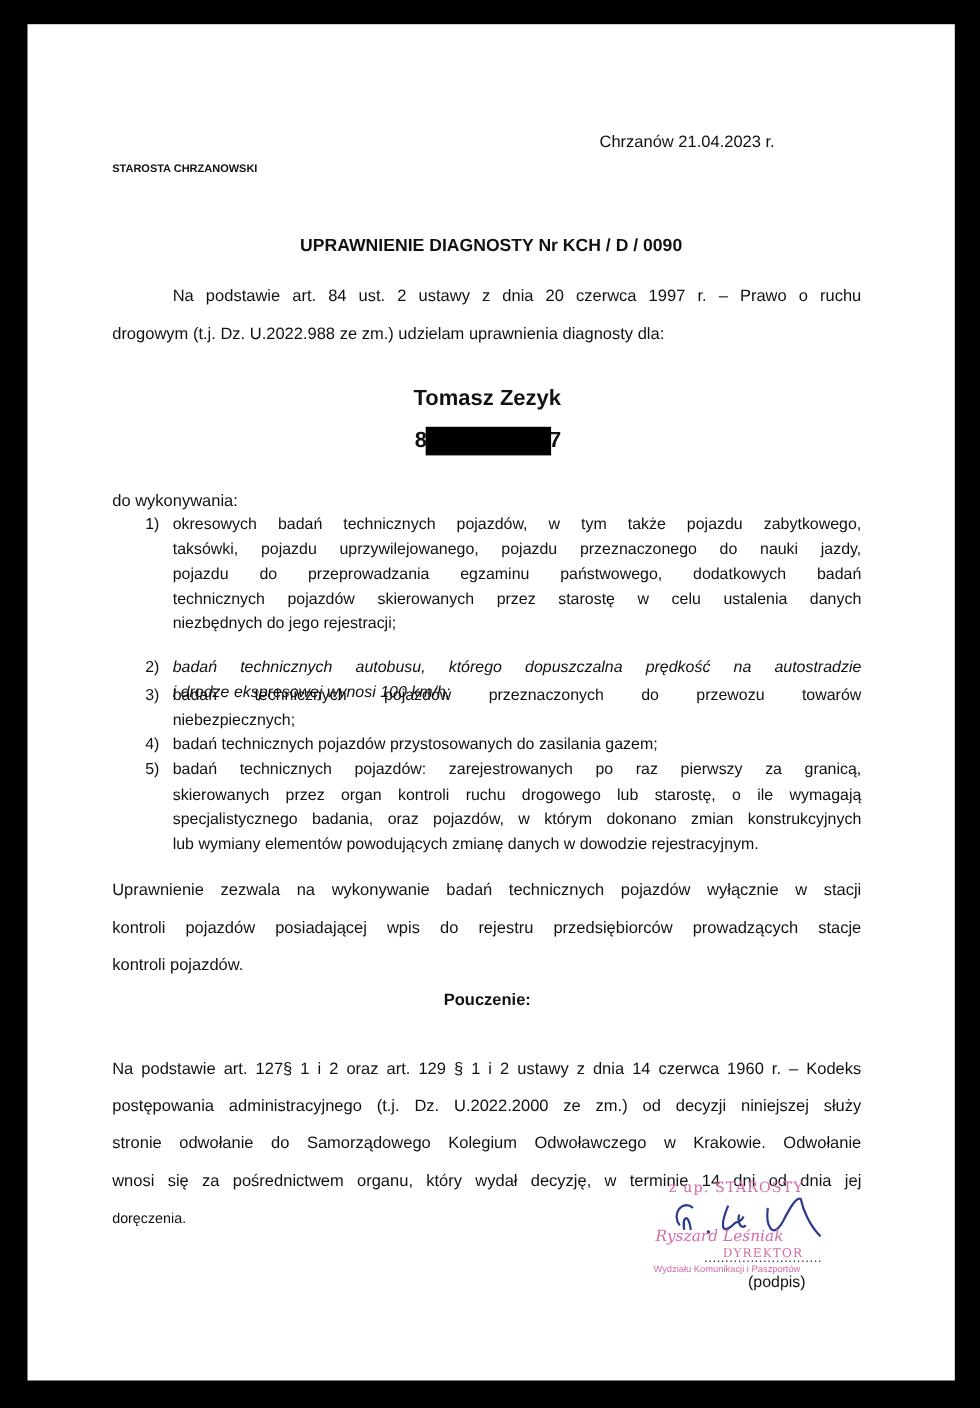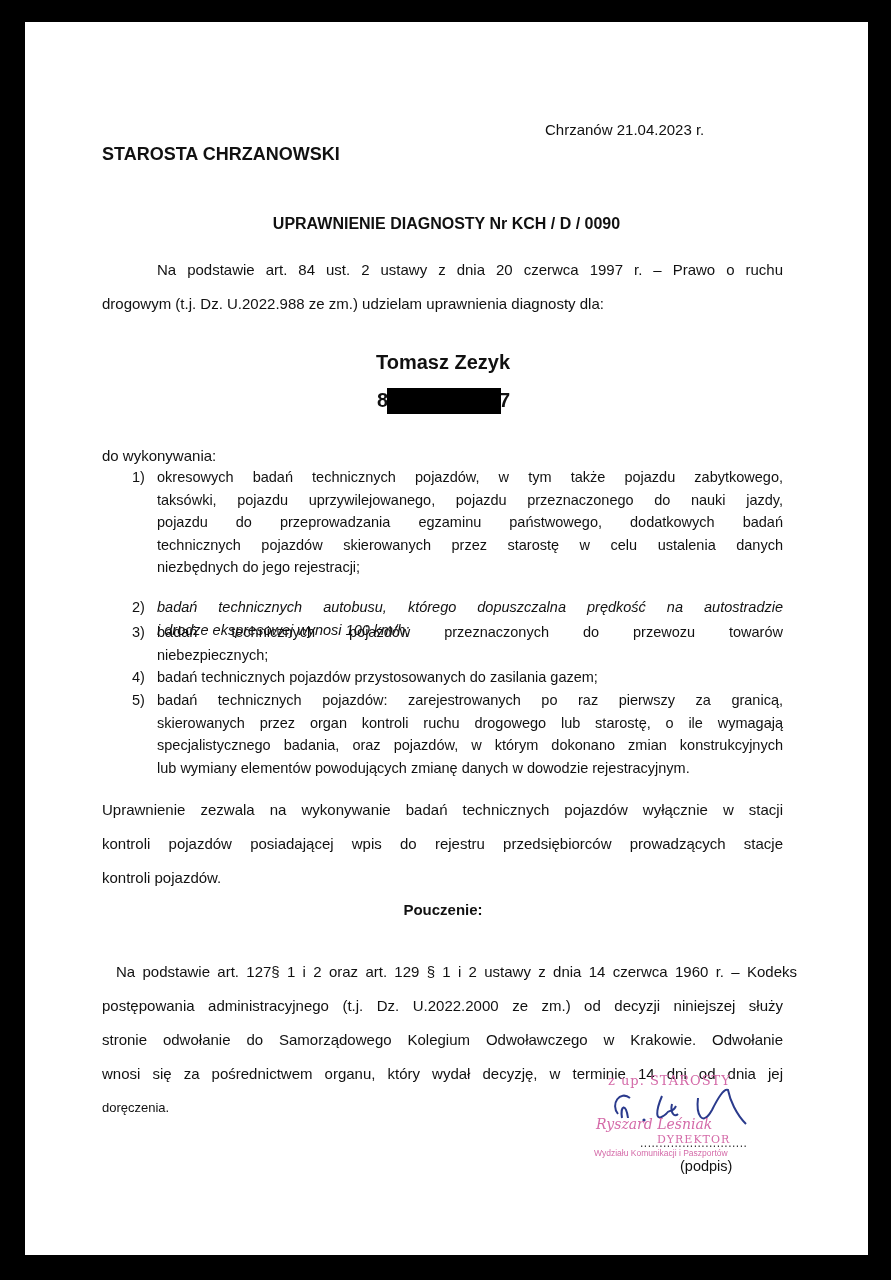"STAROSTA CHRZANOWSKI" div.abs { font-size: 18px -> 10px }
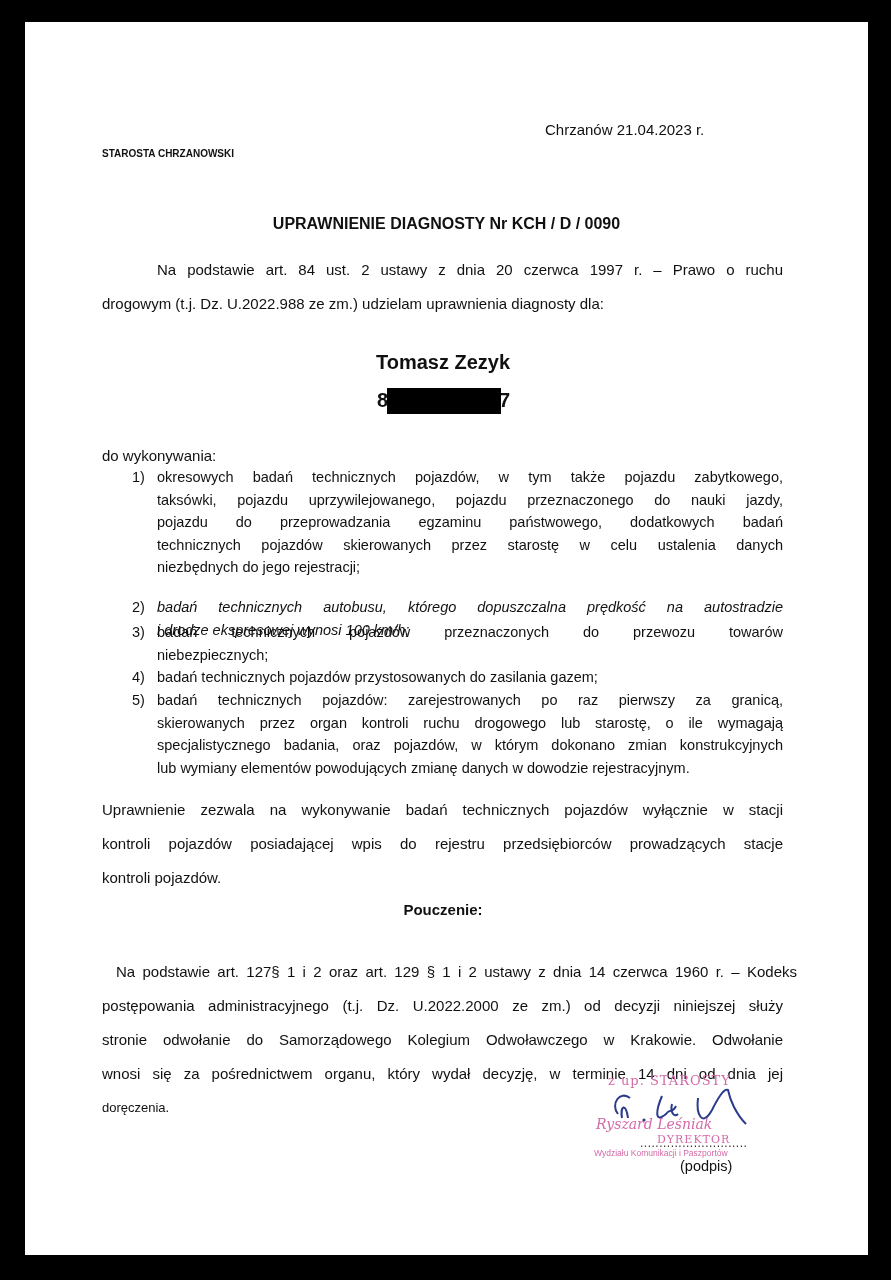"Na podstawie art. 127§ 1" div.abs { left: 91px -> 77px }
